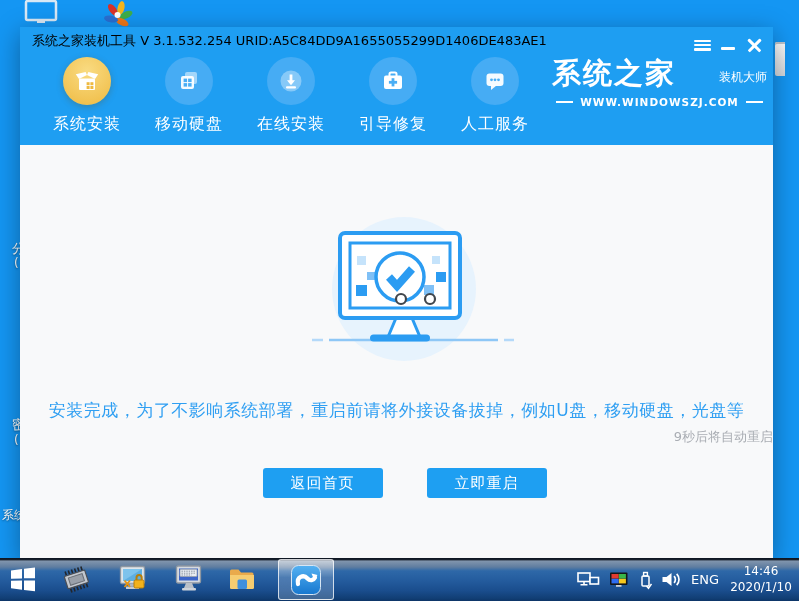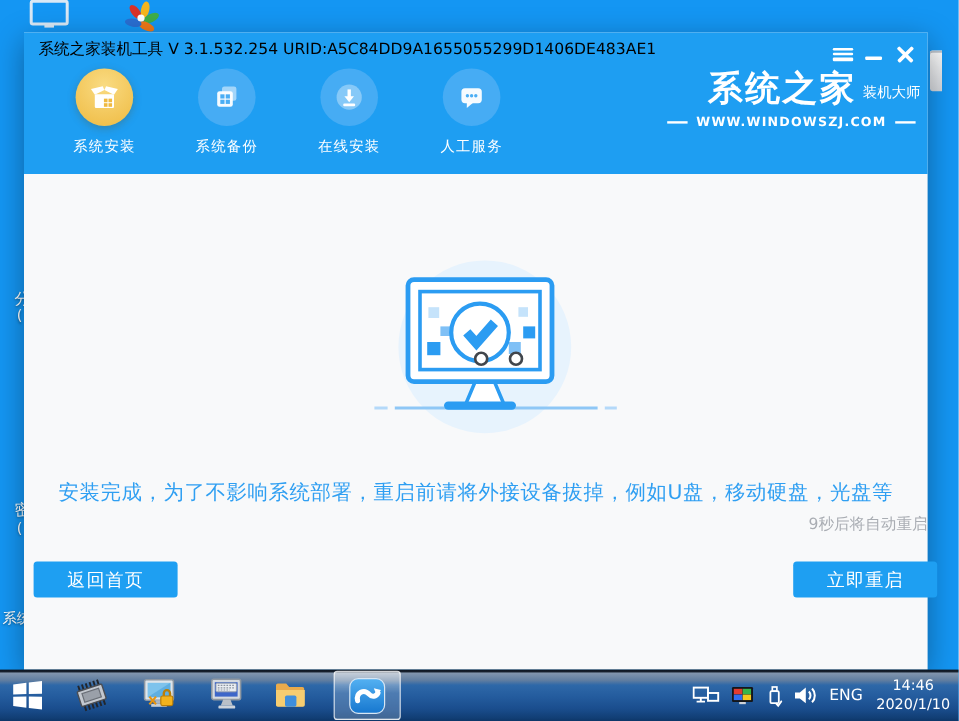"系统之家" .logo-row1 { justify-content: flex-end -> space-between }
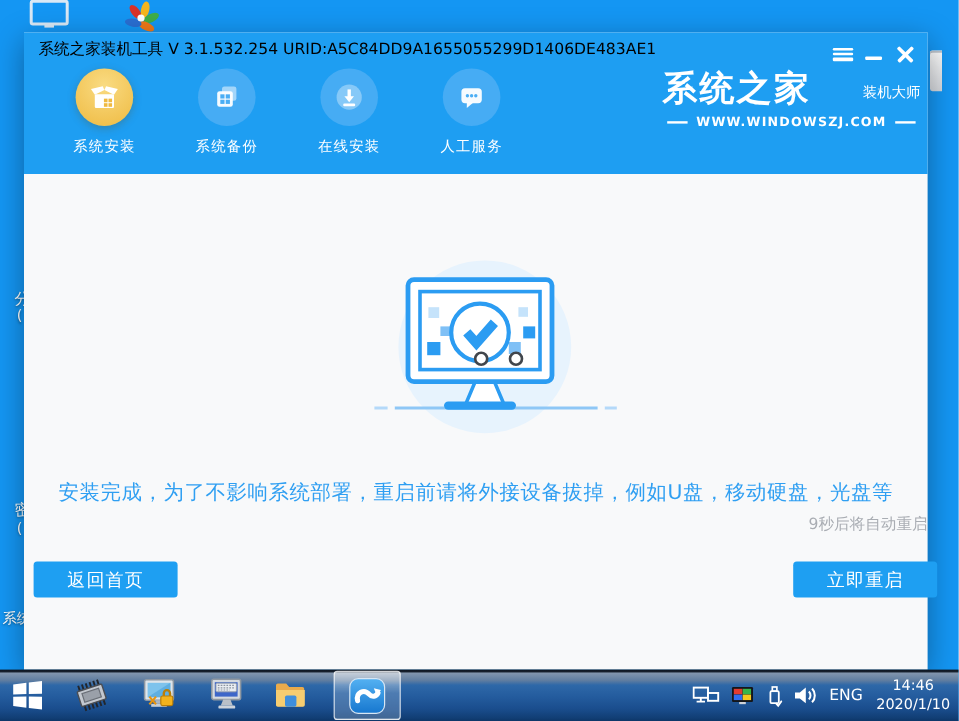"系统安装" .nav-label { font-size: 12px -> 16px }
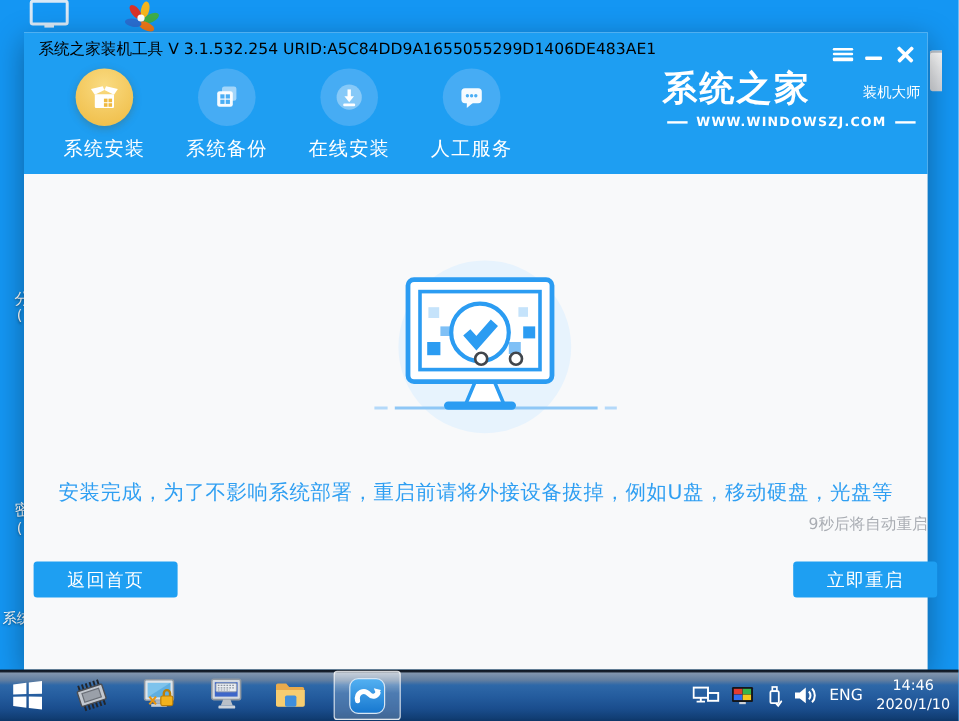"系统备份" span.nav-label { text: 系统备份 -> 移动硬盘 }
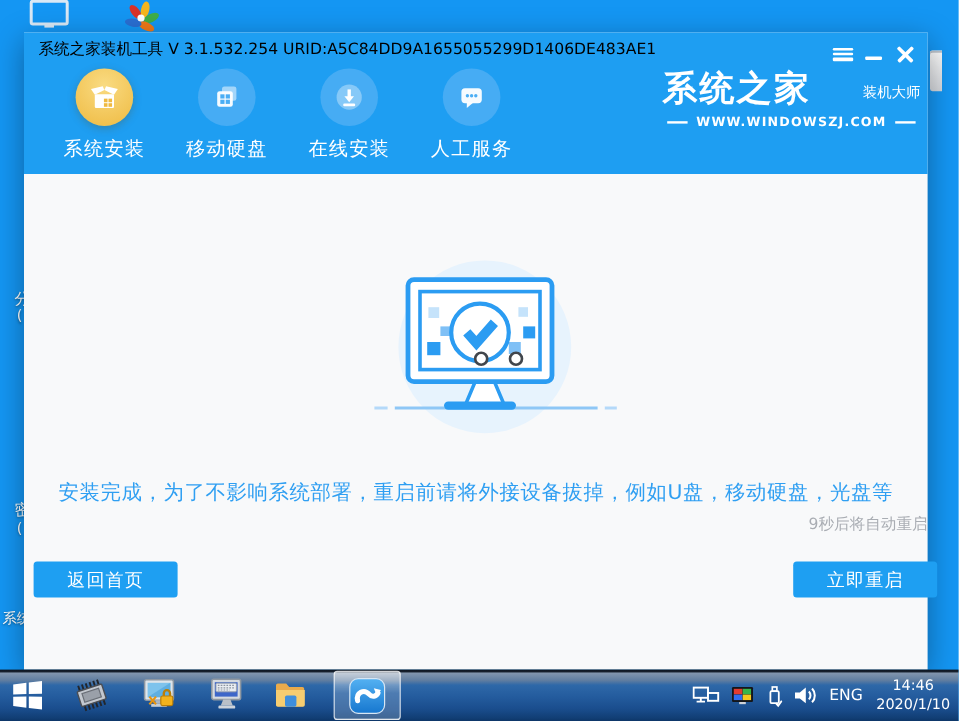"引导修复" div.nav-item { html: none -> <div> <span> <svg> <rect></rect> <rect></rect> <rect></rect> <rect></rect> </svg> </span> <span>引导修复</span> </div> }
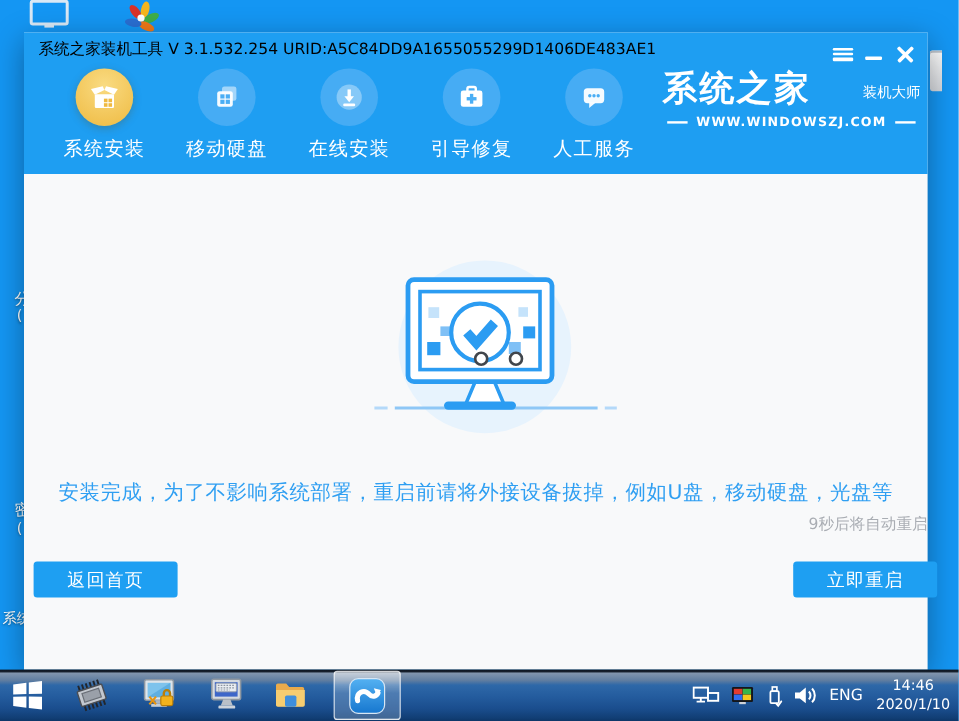"返回首页" .btn-row { justify-content: space-between -> center }
